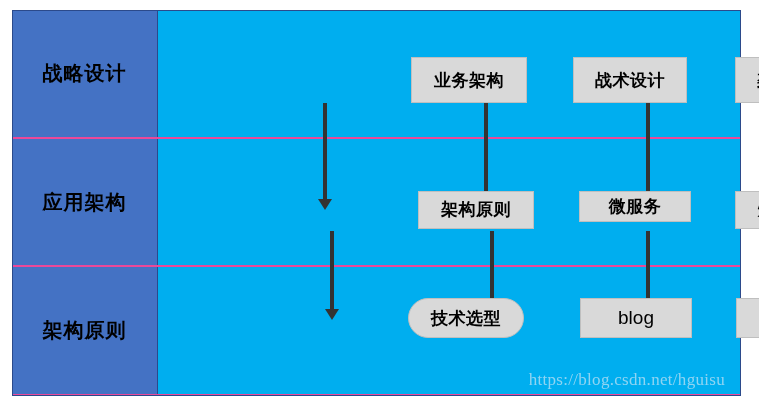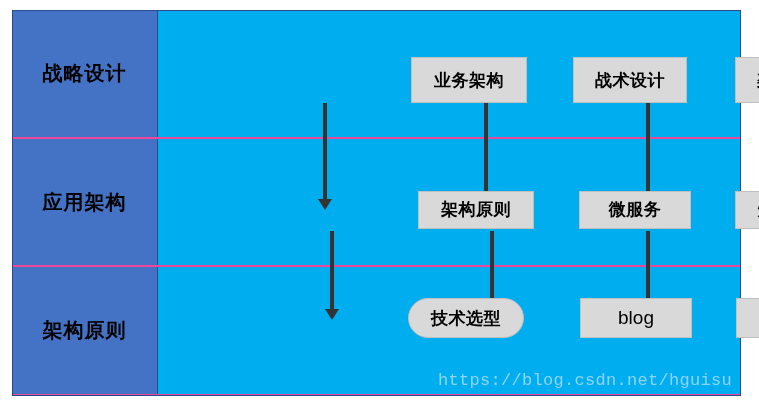"微服务" #node-microservice { height: 38px -> 31px }
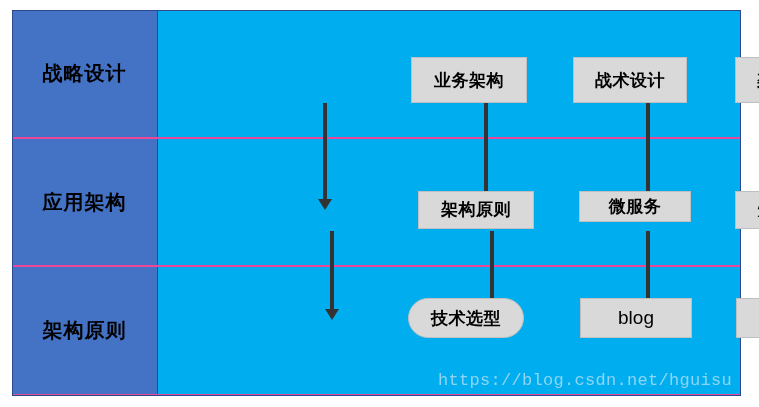"https://blog.csdn.net/hguisu" #watermark { font-family: Liberation Mono, monospace -> Liberation Serif, serif; right: 9px -> 16px }
